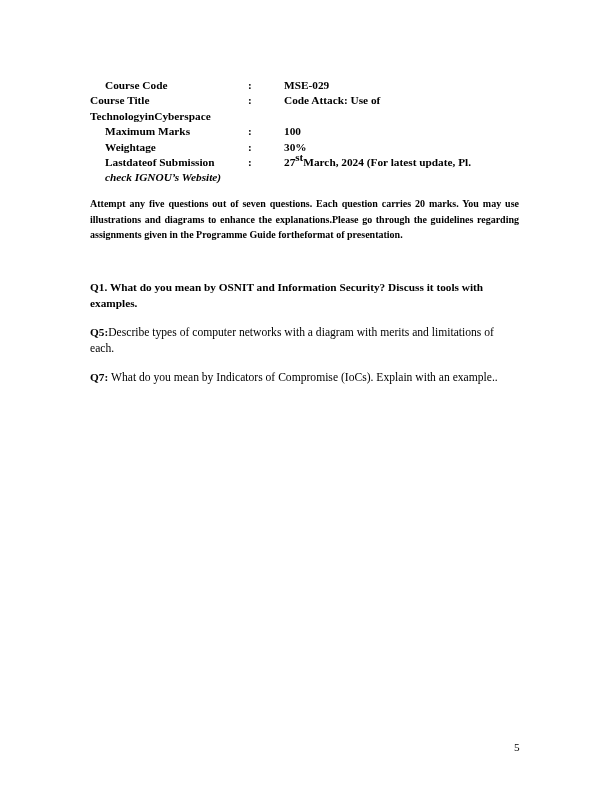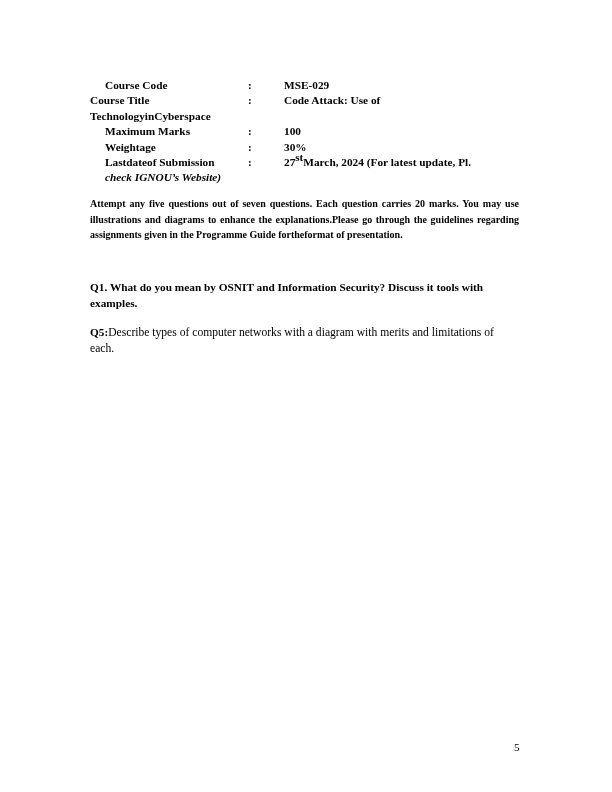"Q7: What do you mean" div.question { html: none -> <div> <span>Q7</span><span>: </span><span>What do you mean by Indicators of Compromise (IoCs). Explain with an example..</span> </div> }
